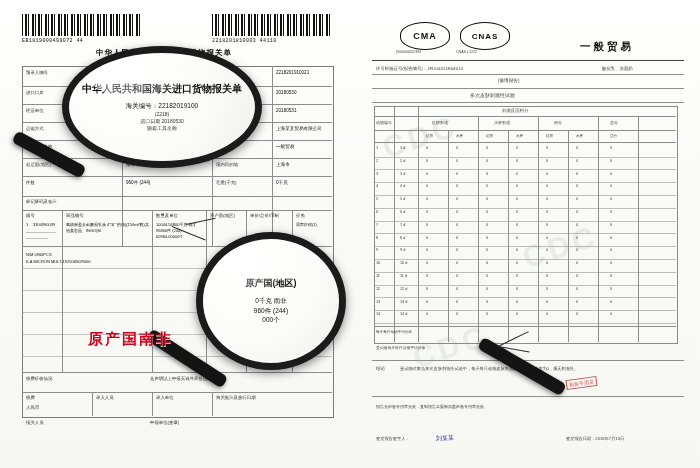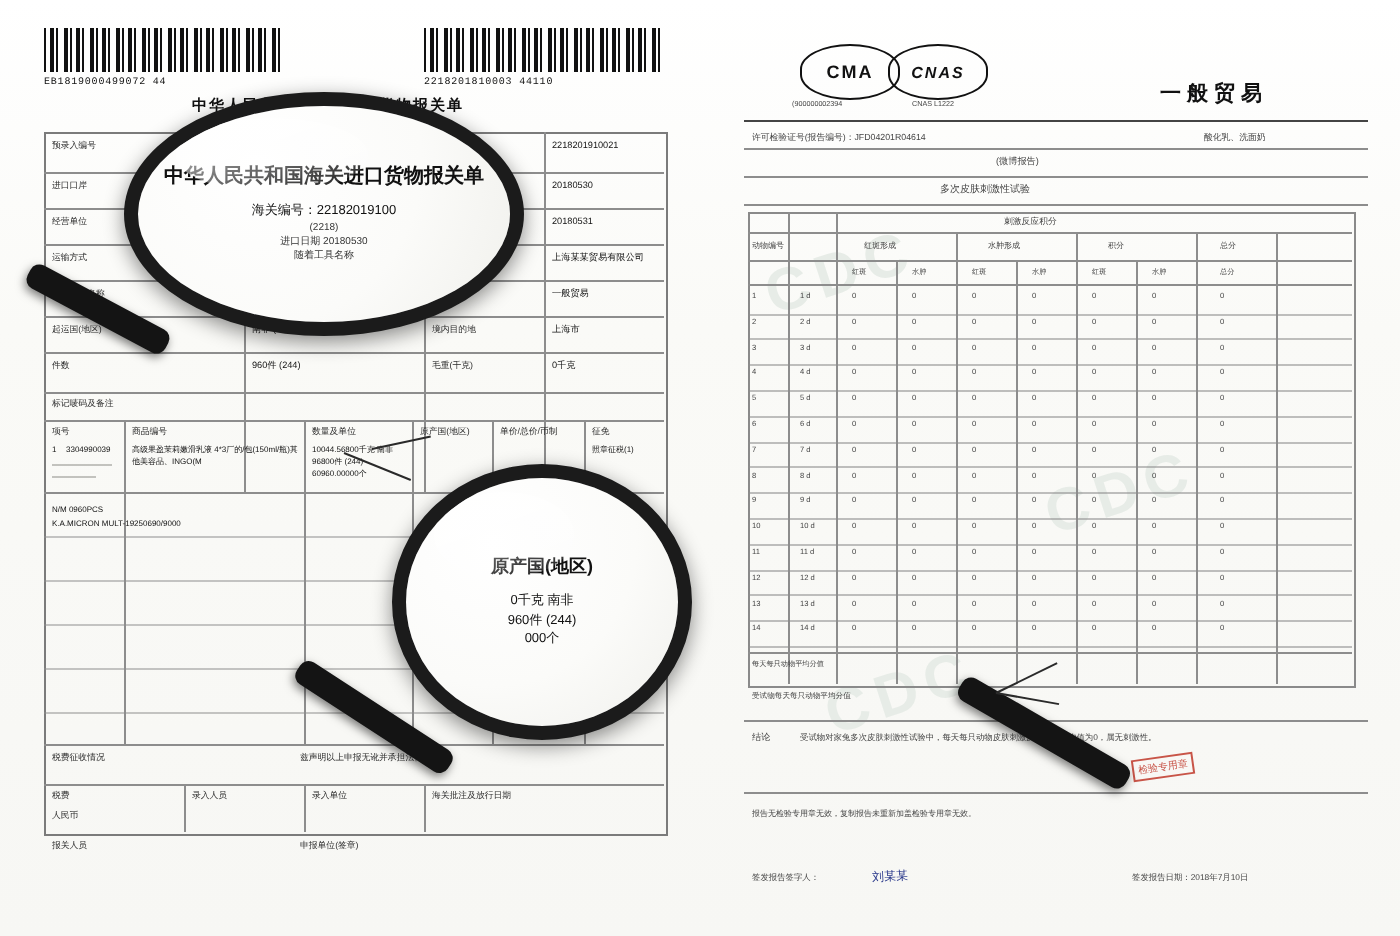"CNAS" div.cma-badge { font-style: italic -> none; left: 92px -> 108px }
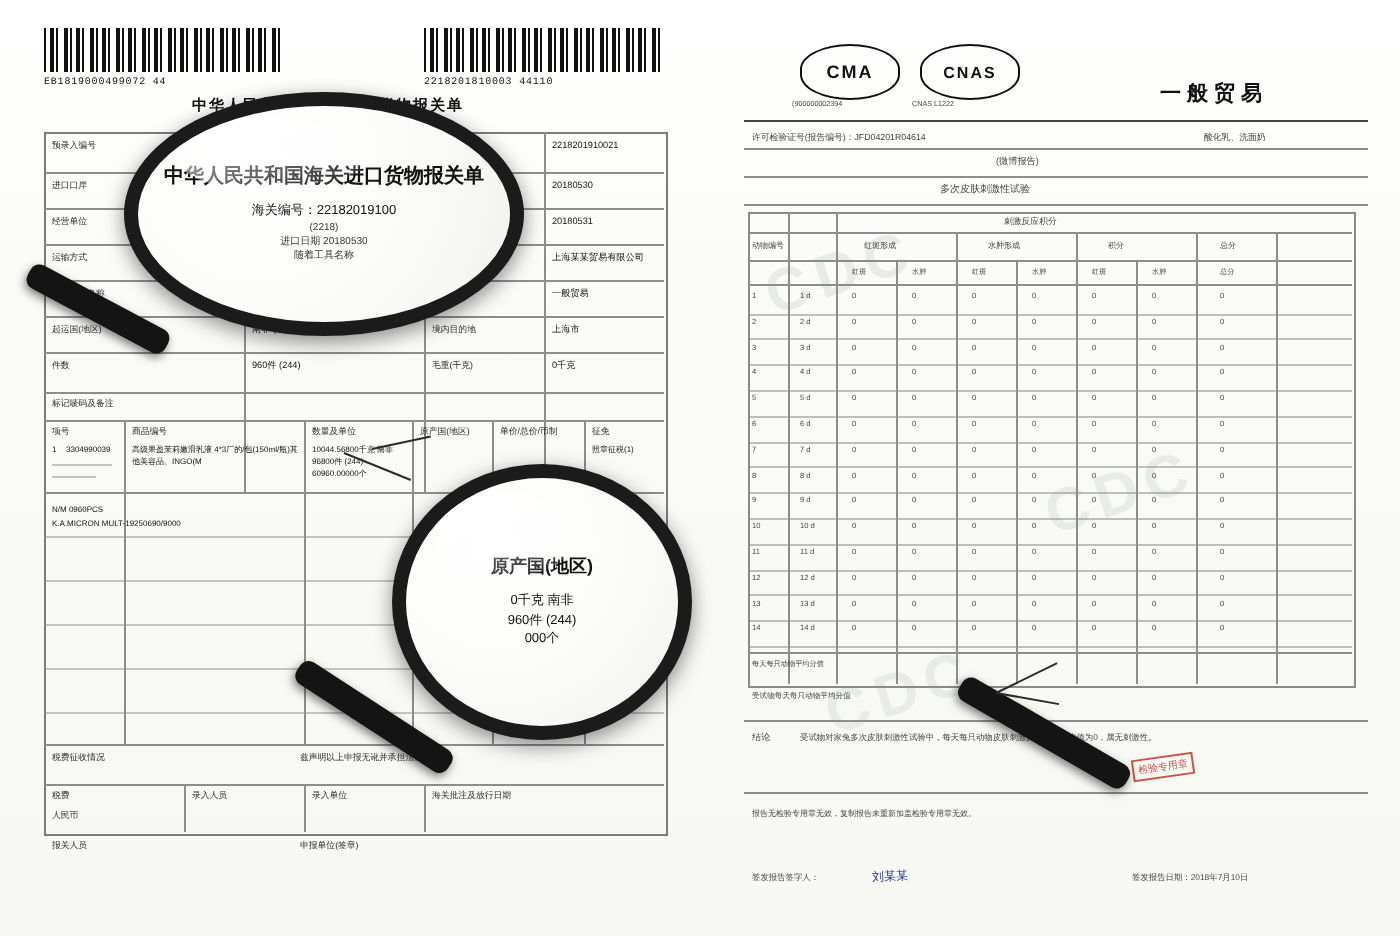"原产国南非" div.callout { html: none -> <div>原产国南非</div> }
